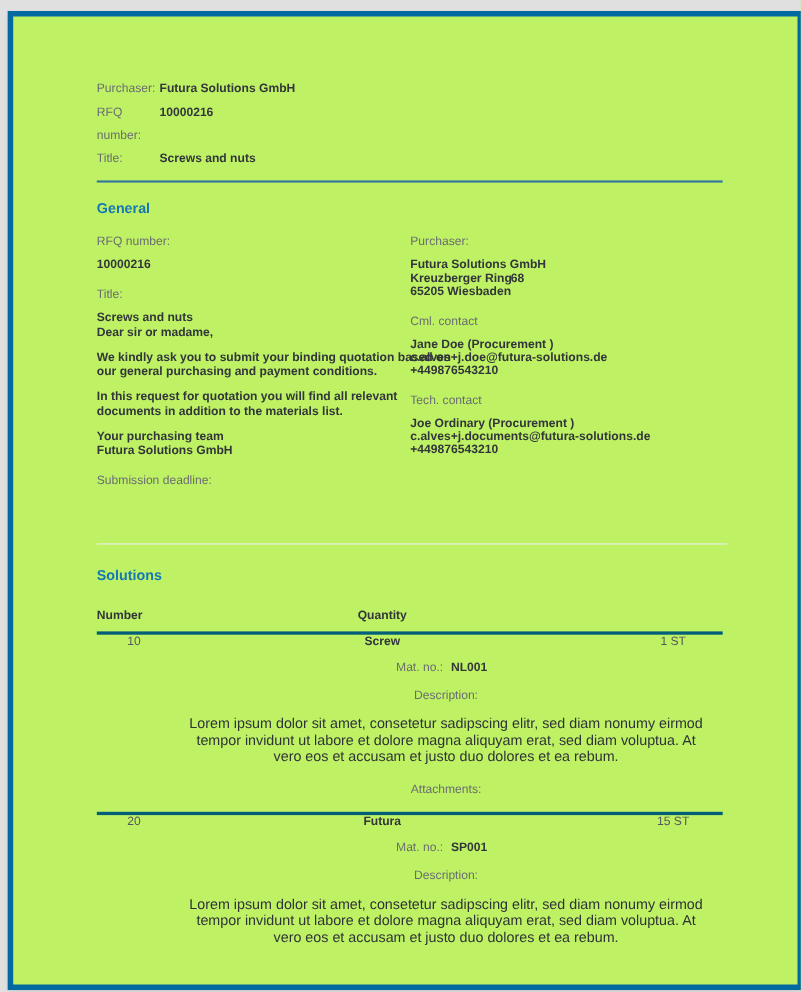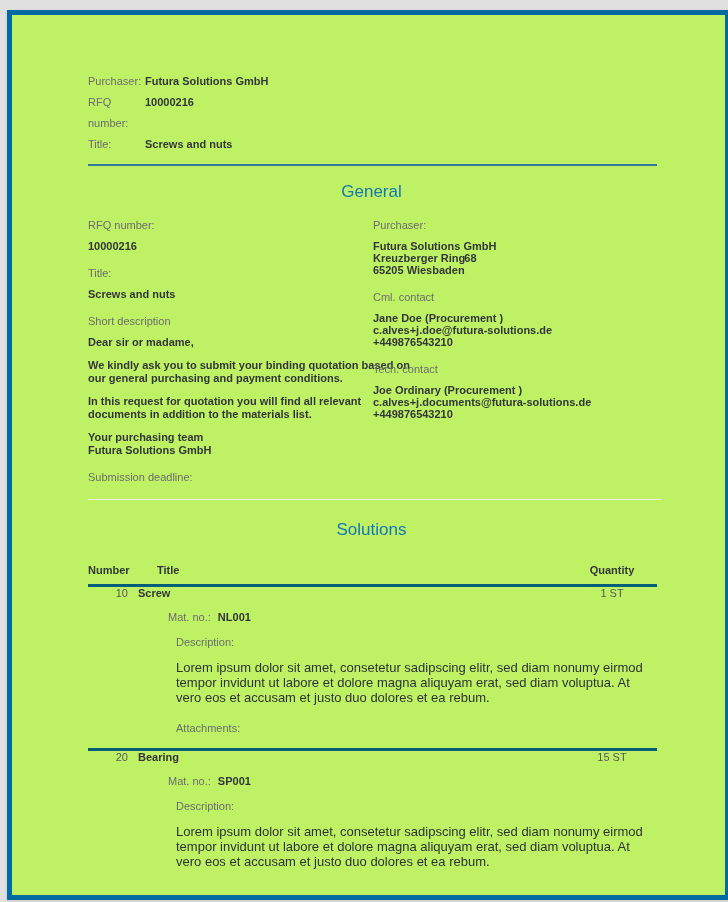"General" h2.sec-heading { font-size: 17px -> 13px; font-weight: normal -> bold; text-align: center -> none }
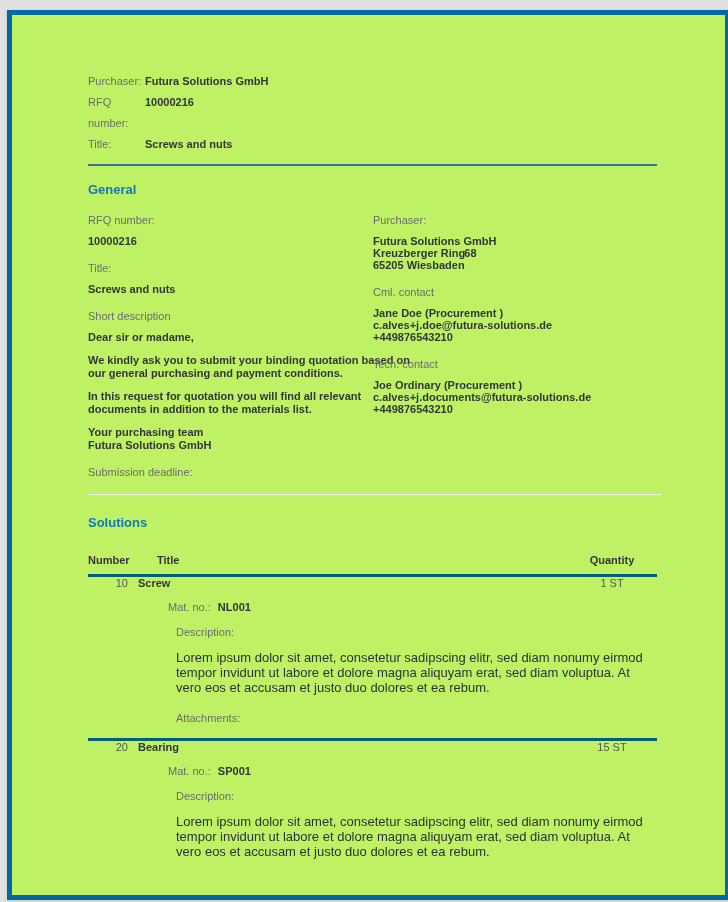"Short description" div.lbl { html: <div>Short description</div> -> none }
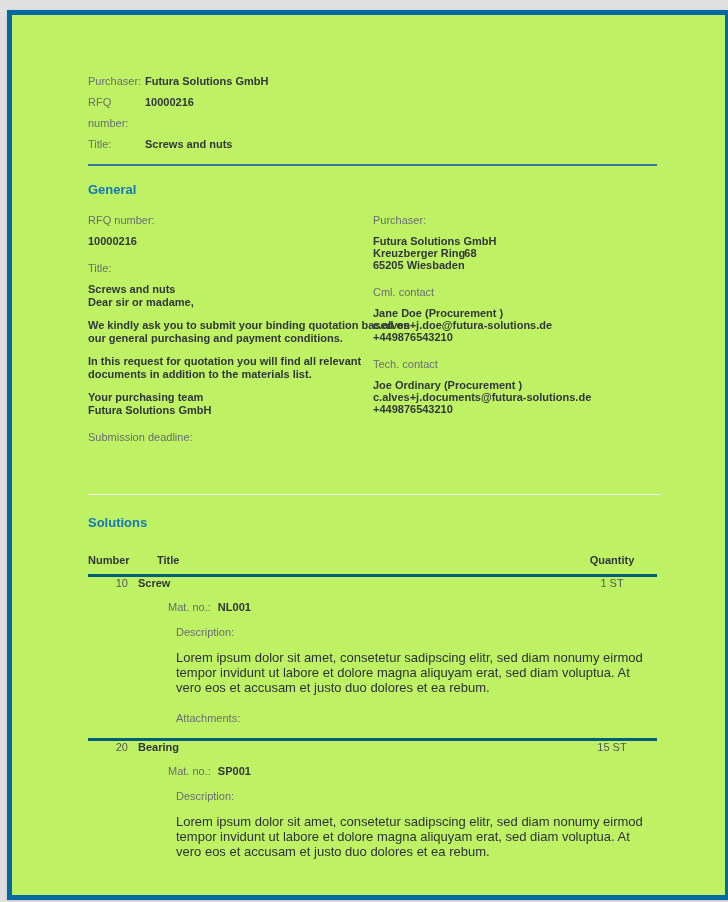"Title" div.c-title { html: <div>Title</div> -> none }
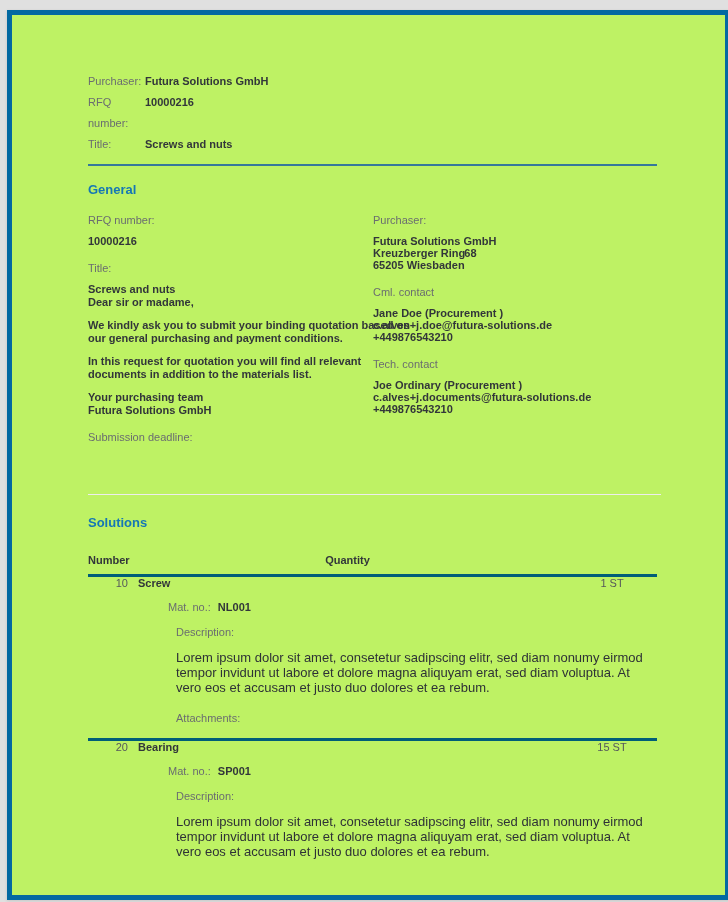"Screw" .item-top .c-title { text-align: none -> center }
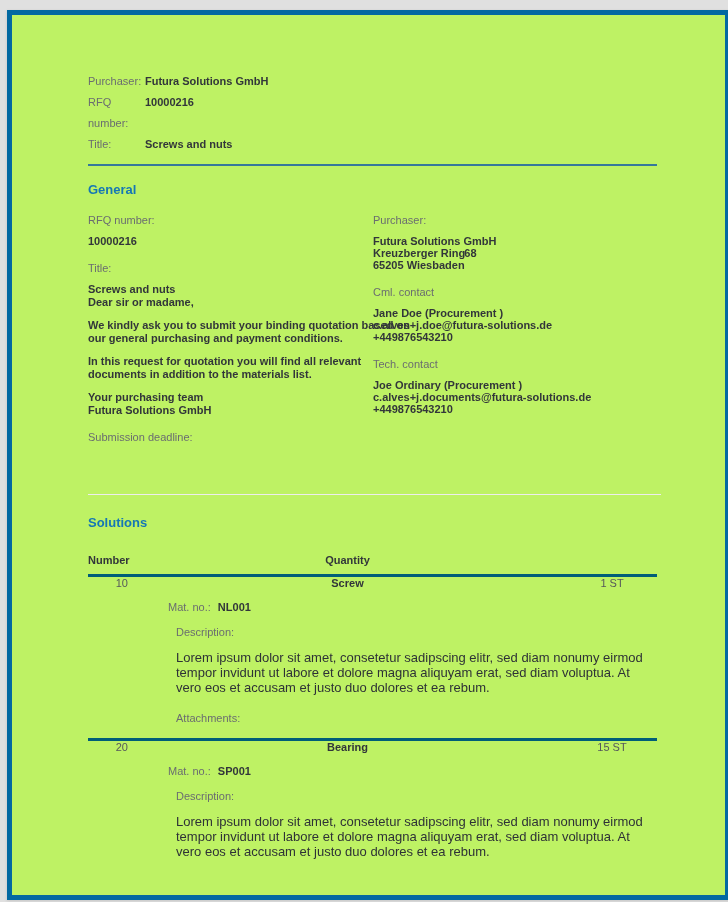"Mat. no.: NL001" .item-details { margin-left: 80px -> 58px; text-align: none -> center }
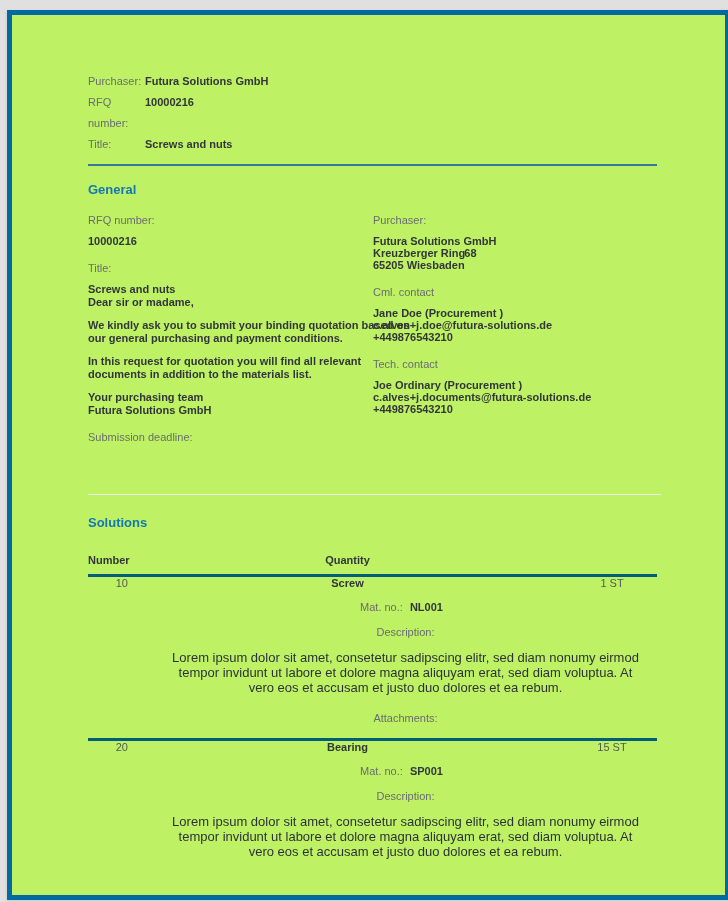"Bearing" div.c-title { text: Bearing -> Futura }
